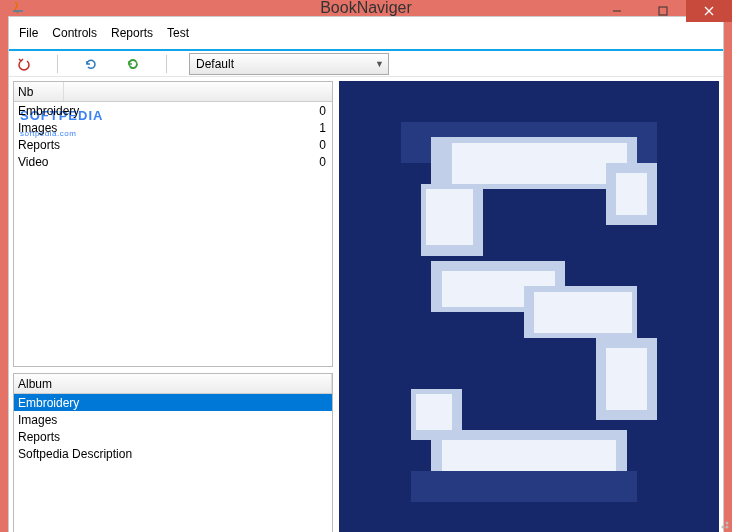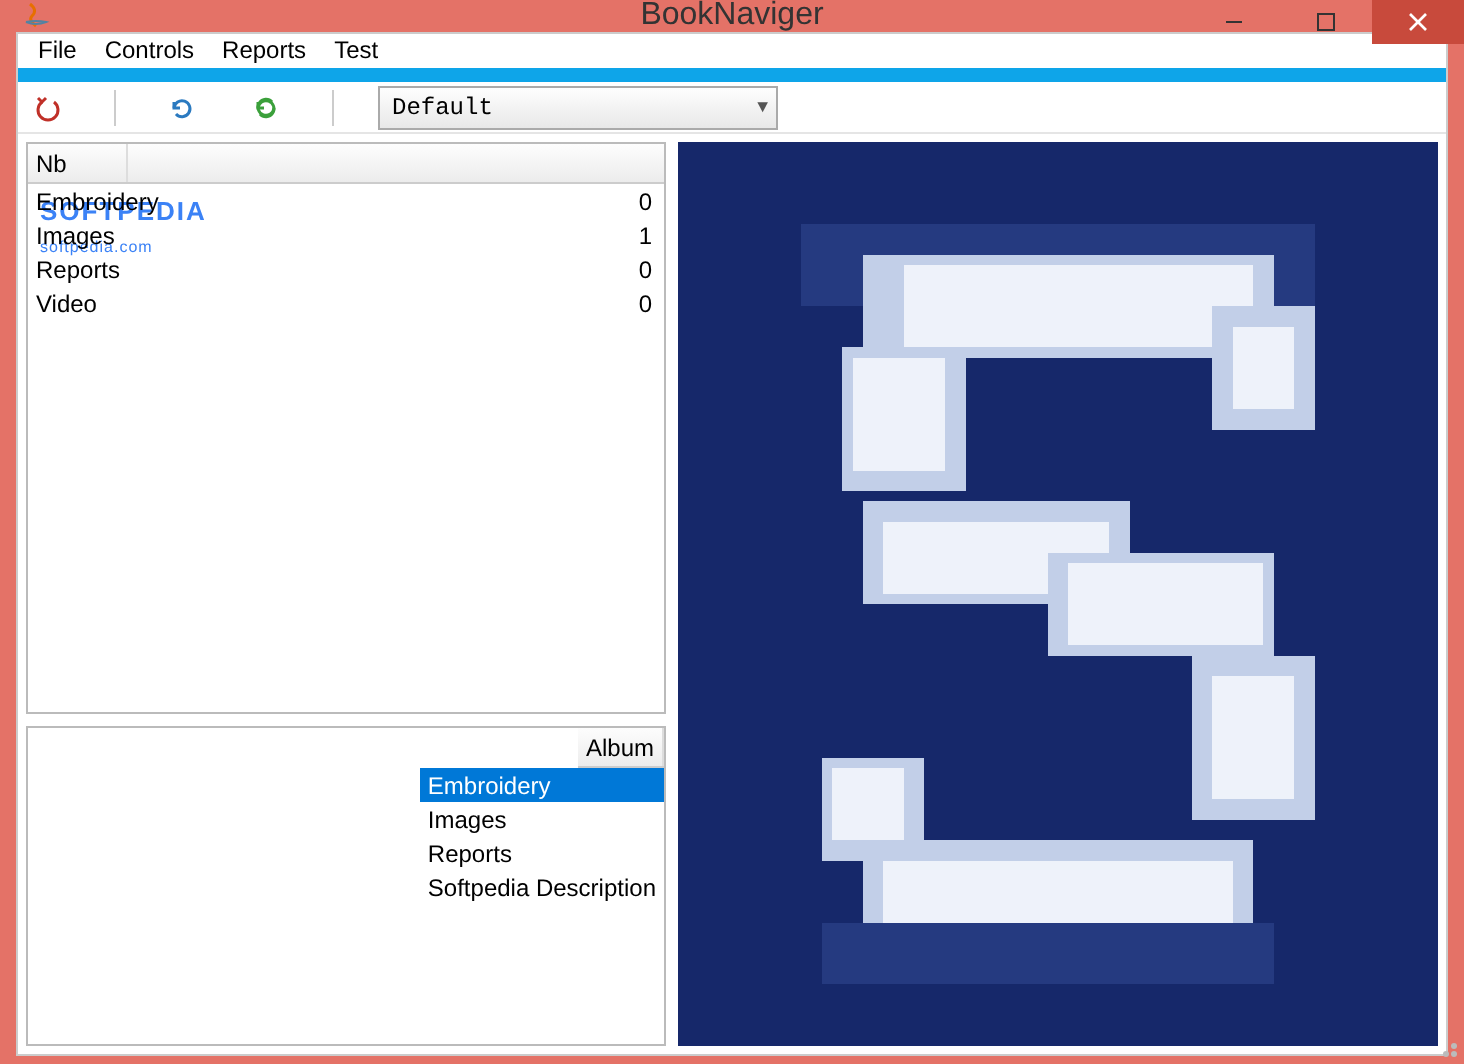"File" .menubar { align-items: flex-end -> center; border-bottom: 7px solid #0ea5e9 -> 2px solid #0ea5e9; height: 24px -> 34px }
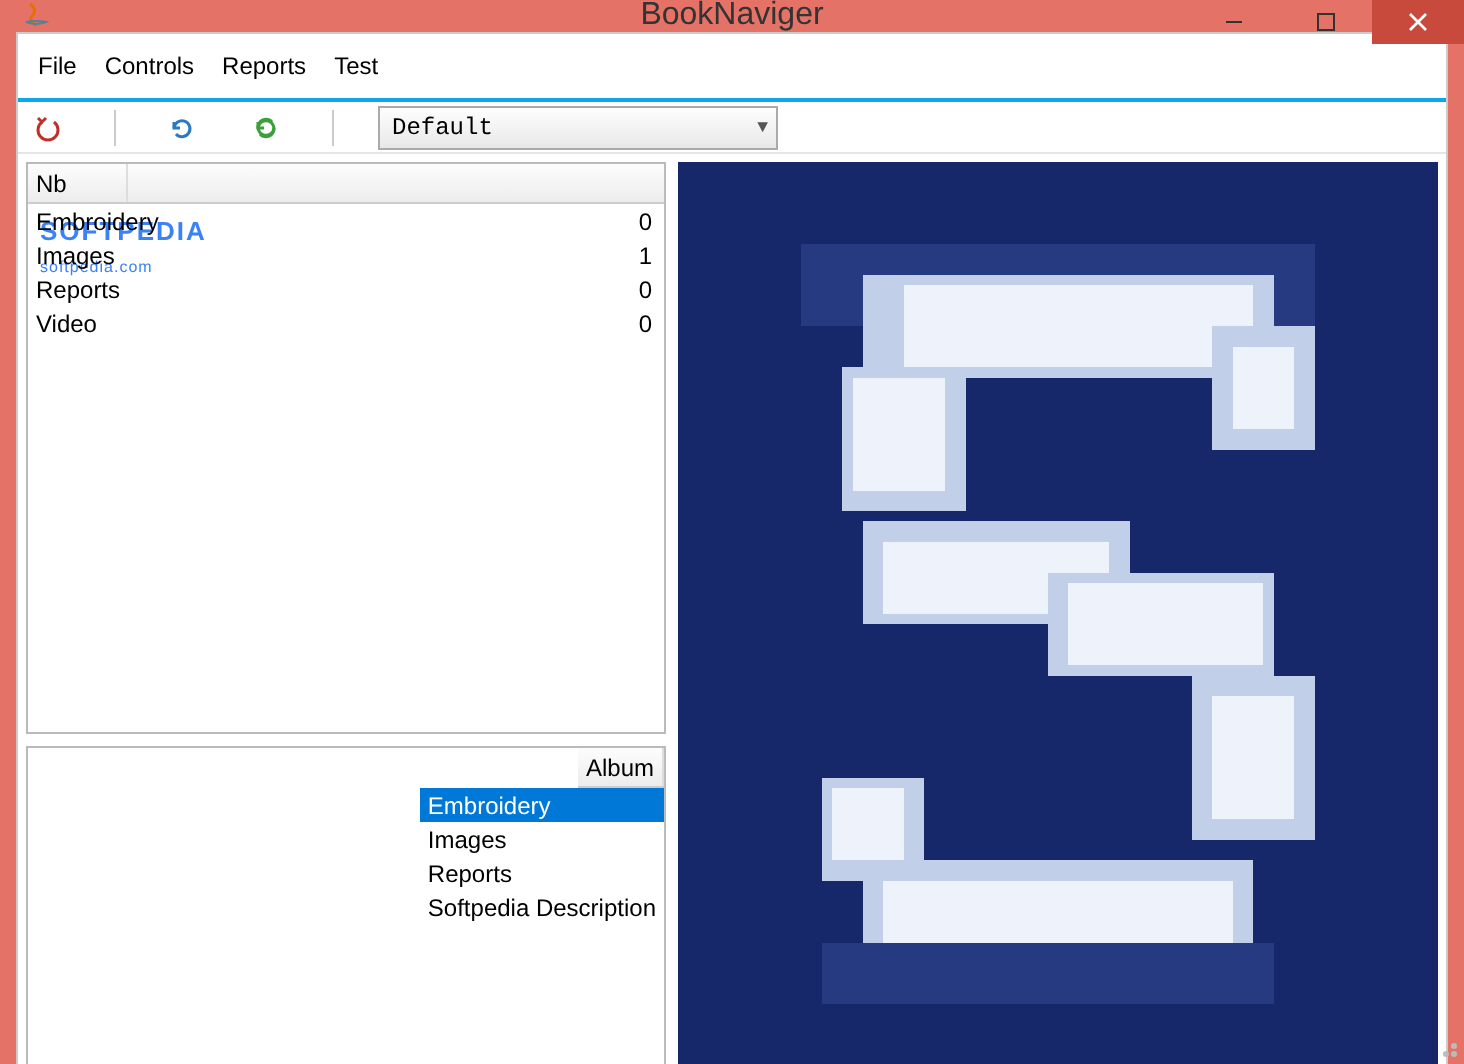"Default" .toolbar { font-family: Liberation Mono, monospace -> none }
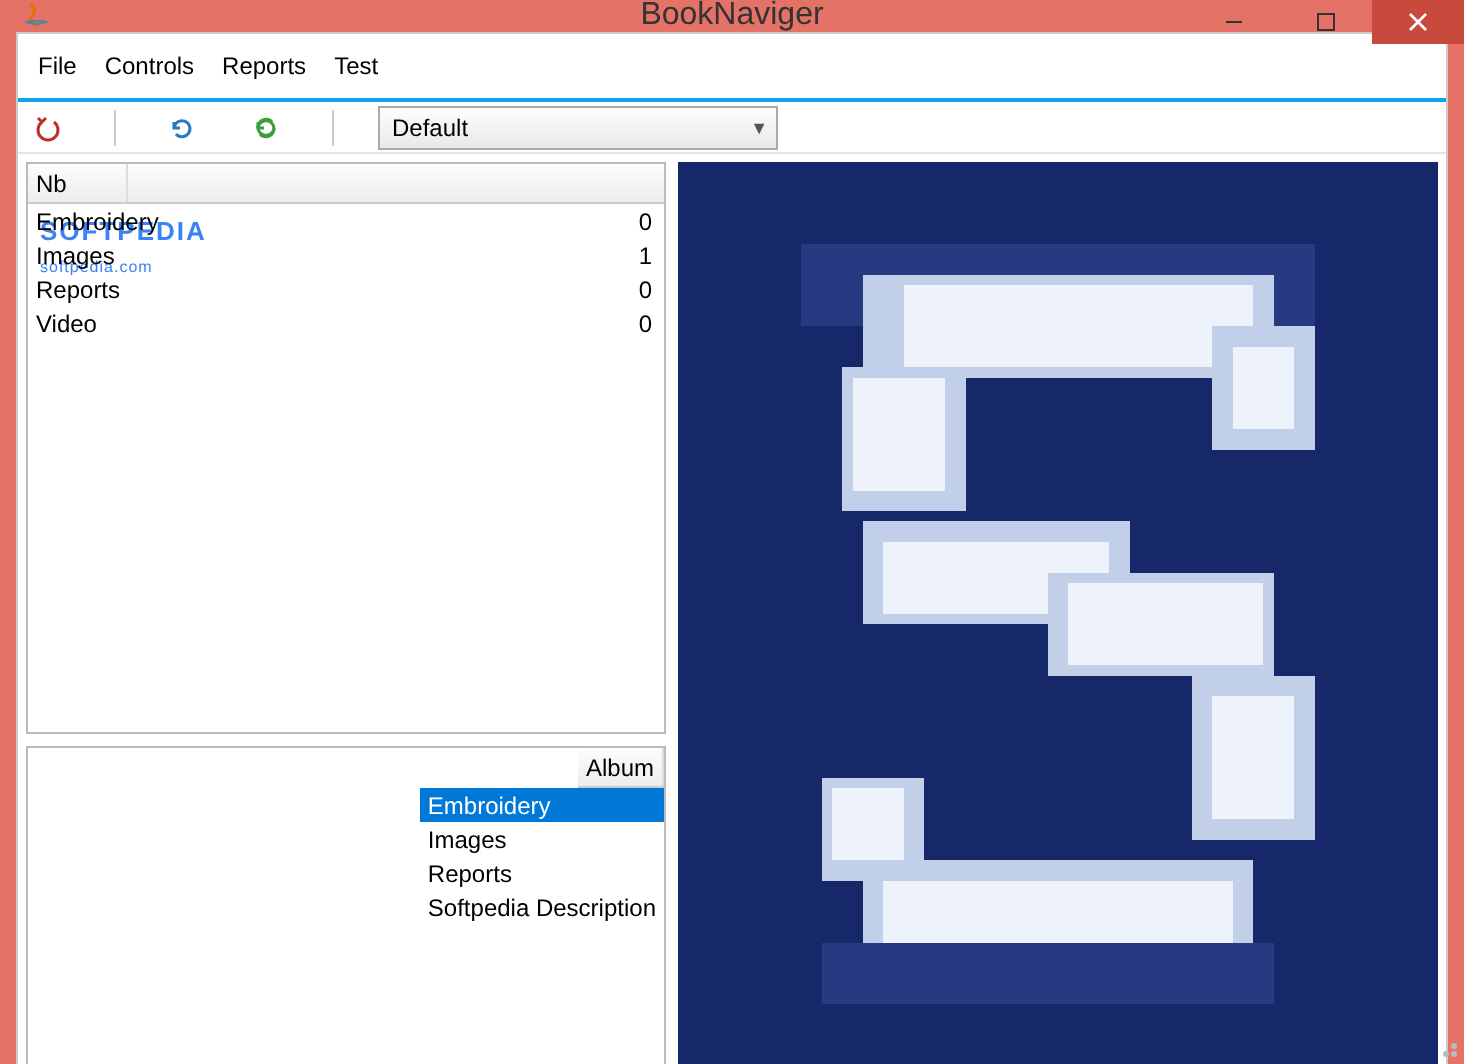"Album" .album-box { align-items: flex-end -> none }
